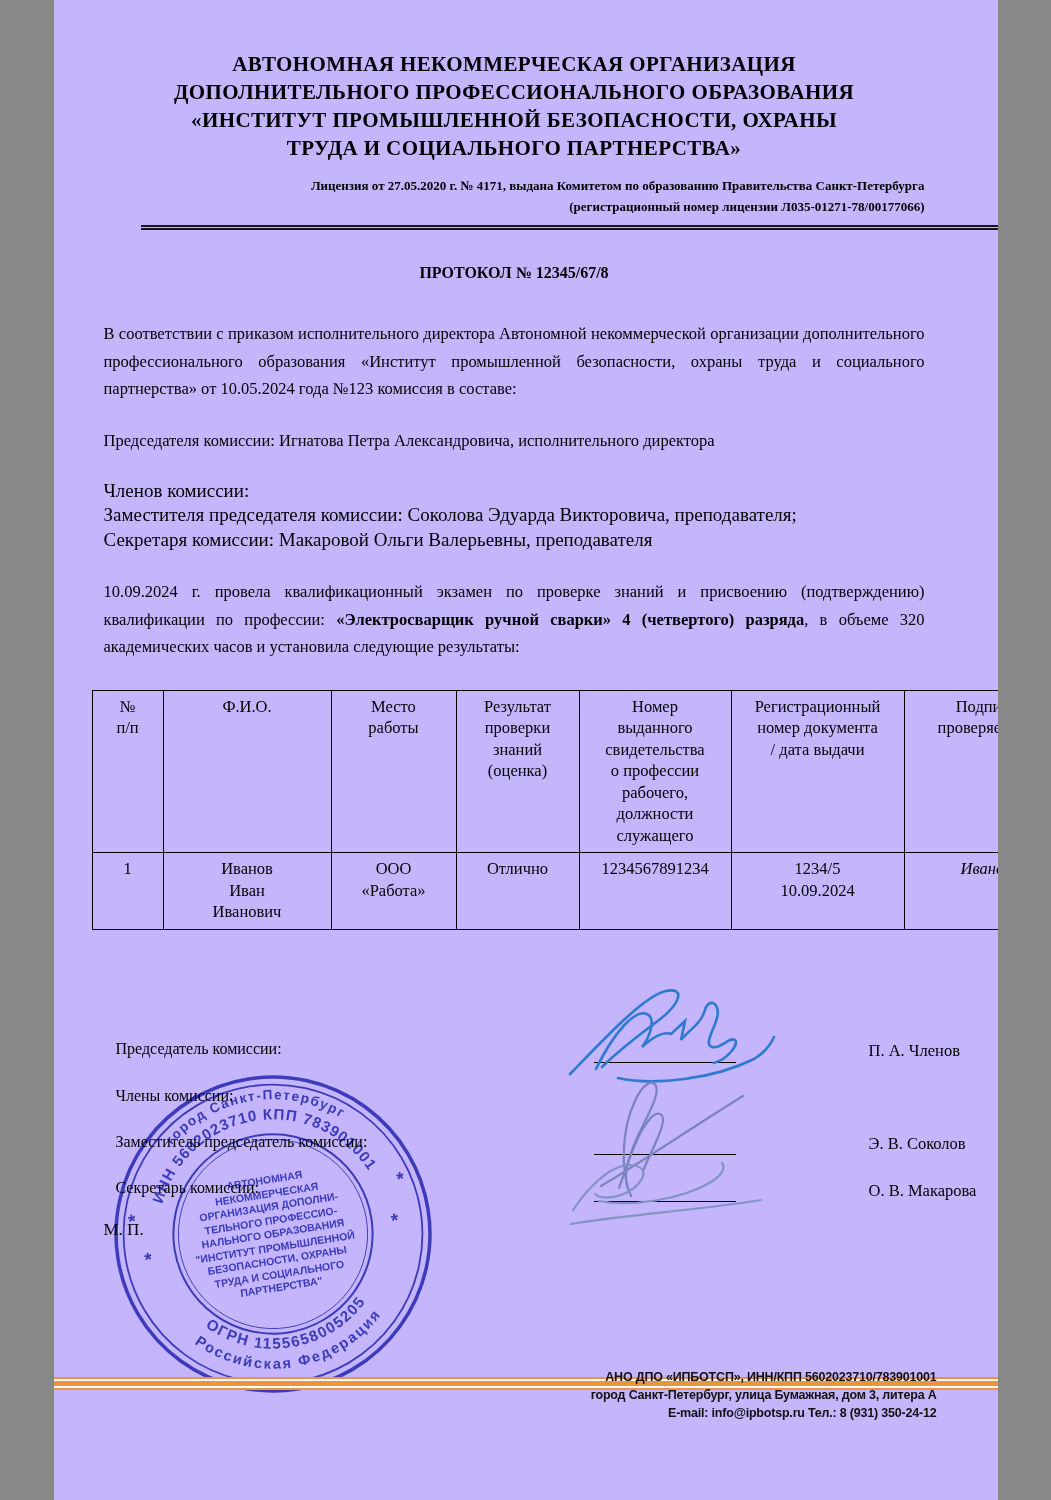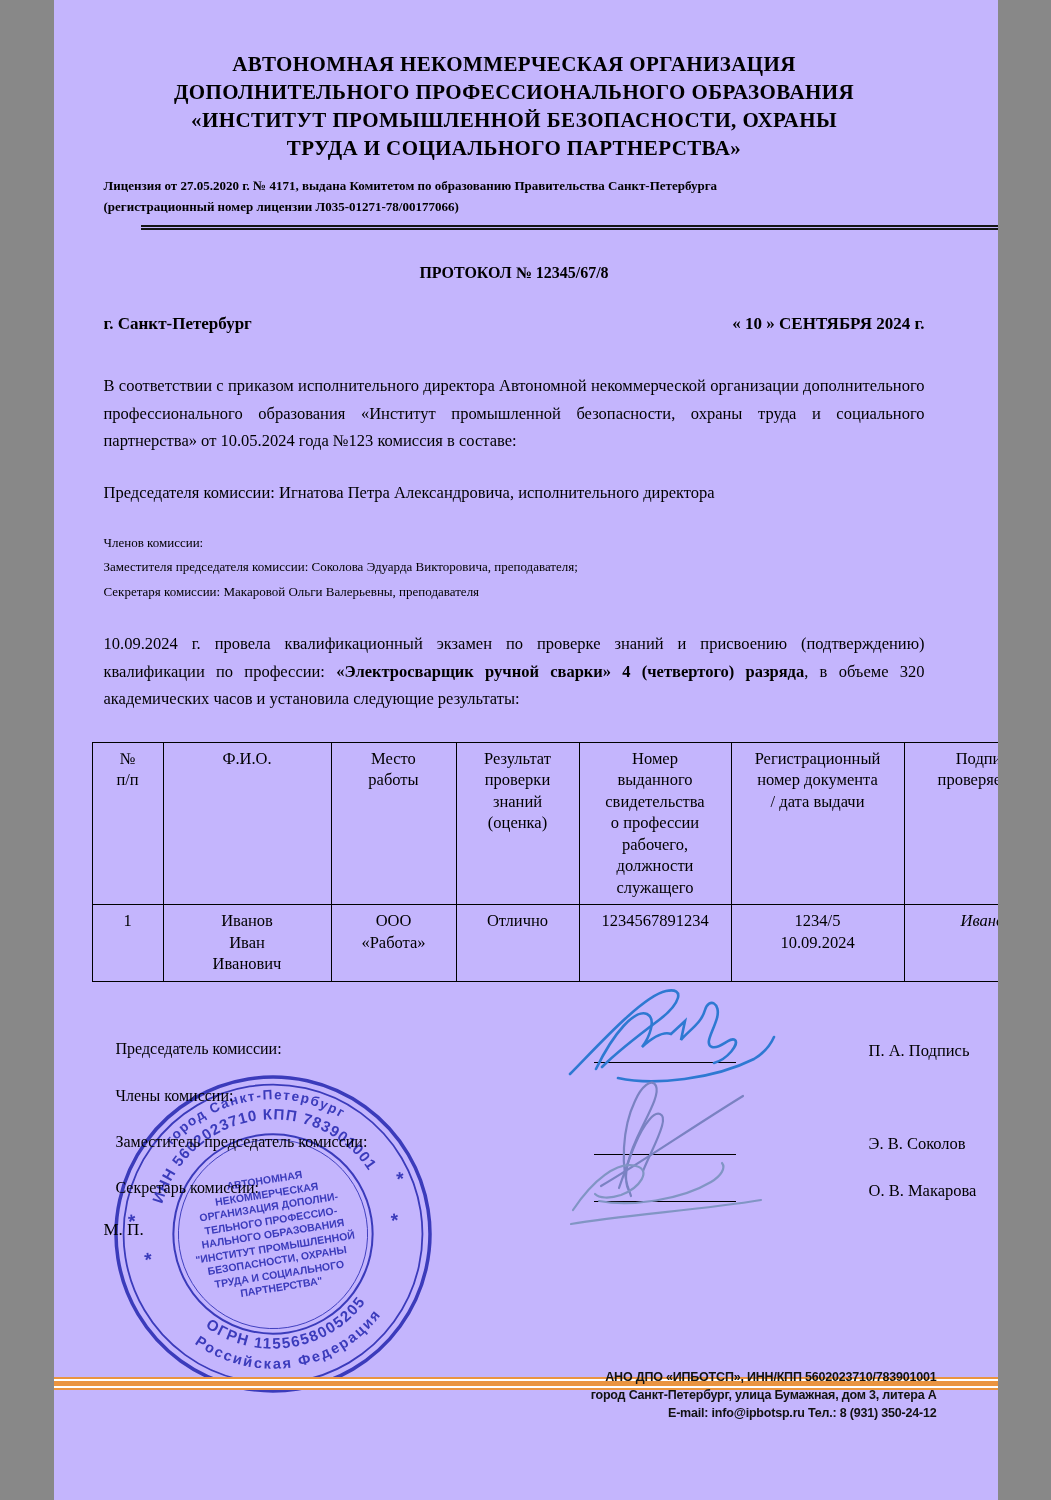"Лицензия от 27.05.2020 г. №" .license { text-align: left -> right }
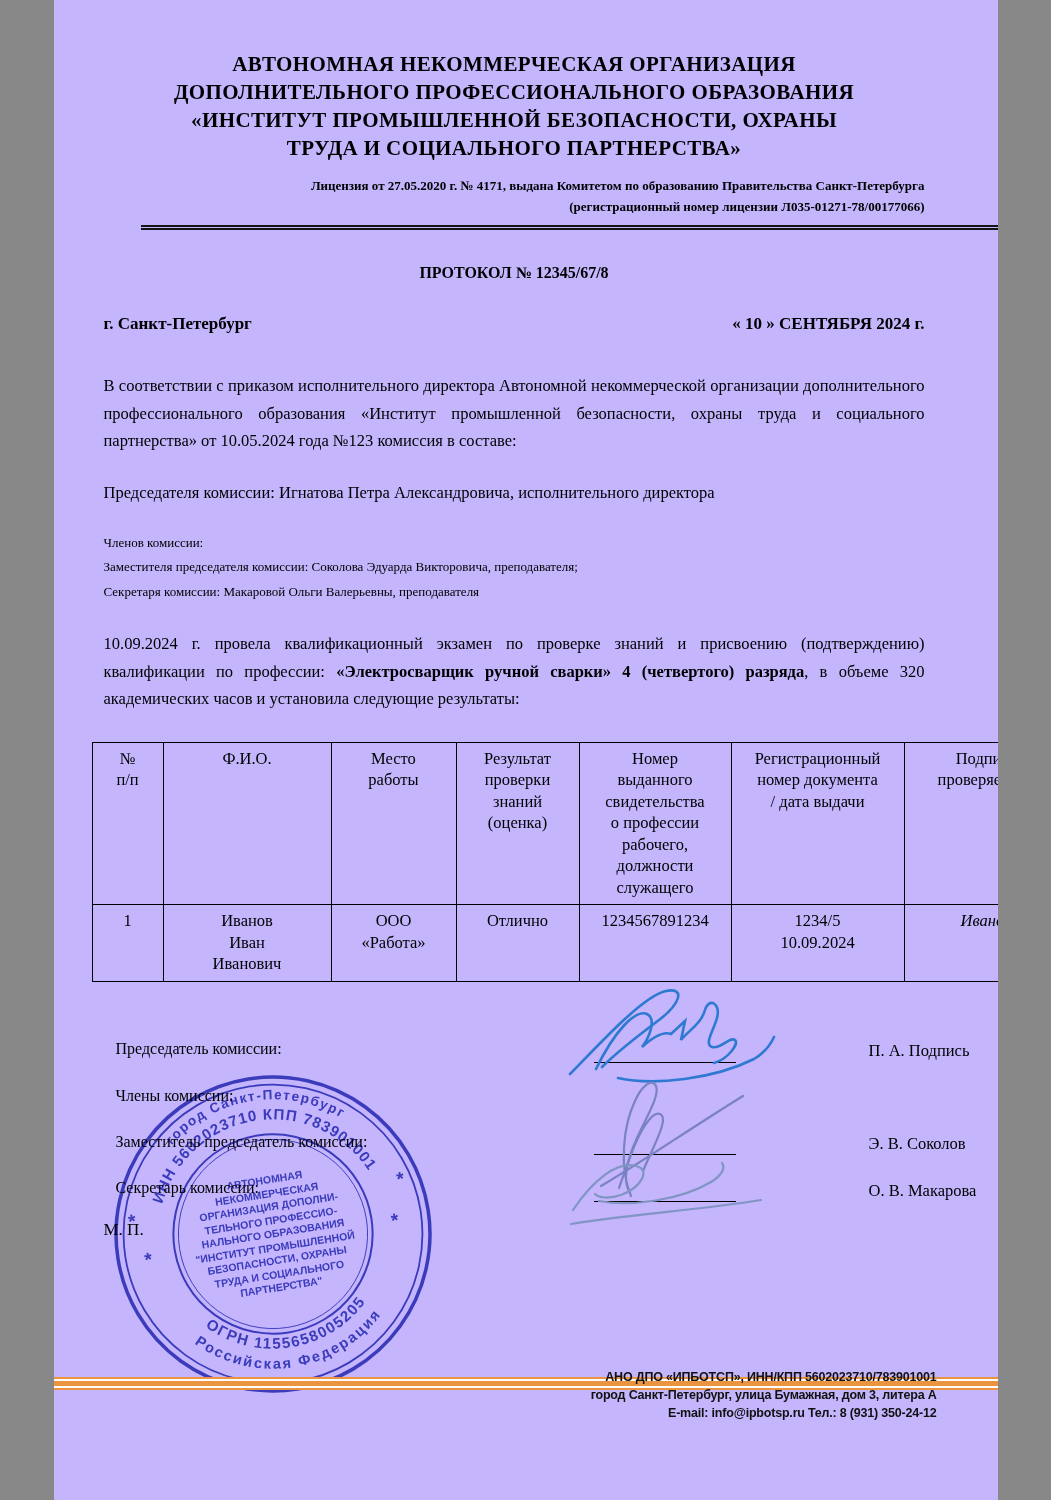"г. Санкт-Петербург" div.city-date { html: <div> <span>г. Санкт-Петербург</span> <span>« 10 » СЕНТЯБРЯ 2024 г.</span> </div> -> none }
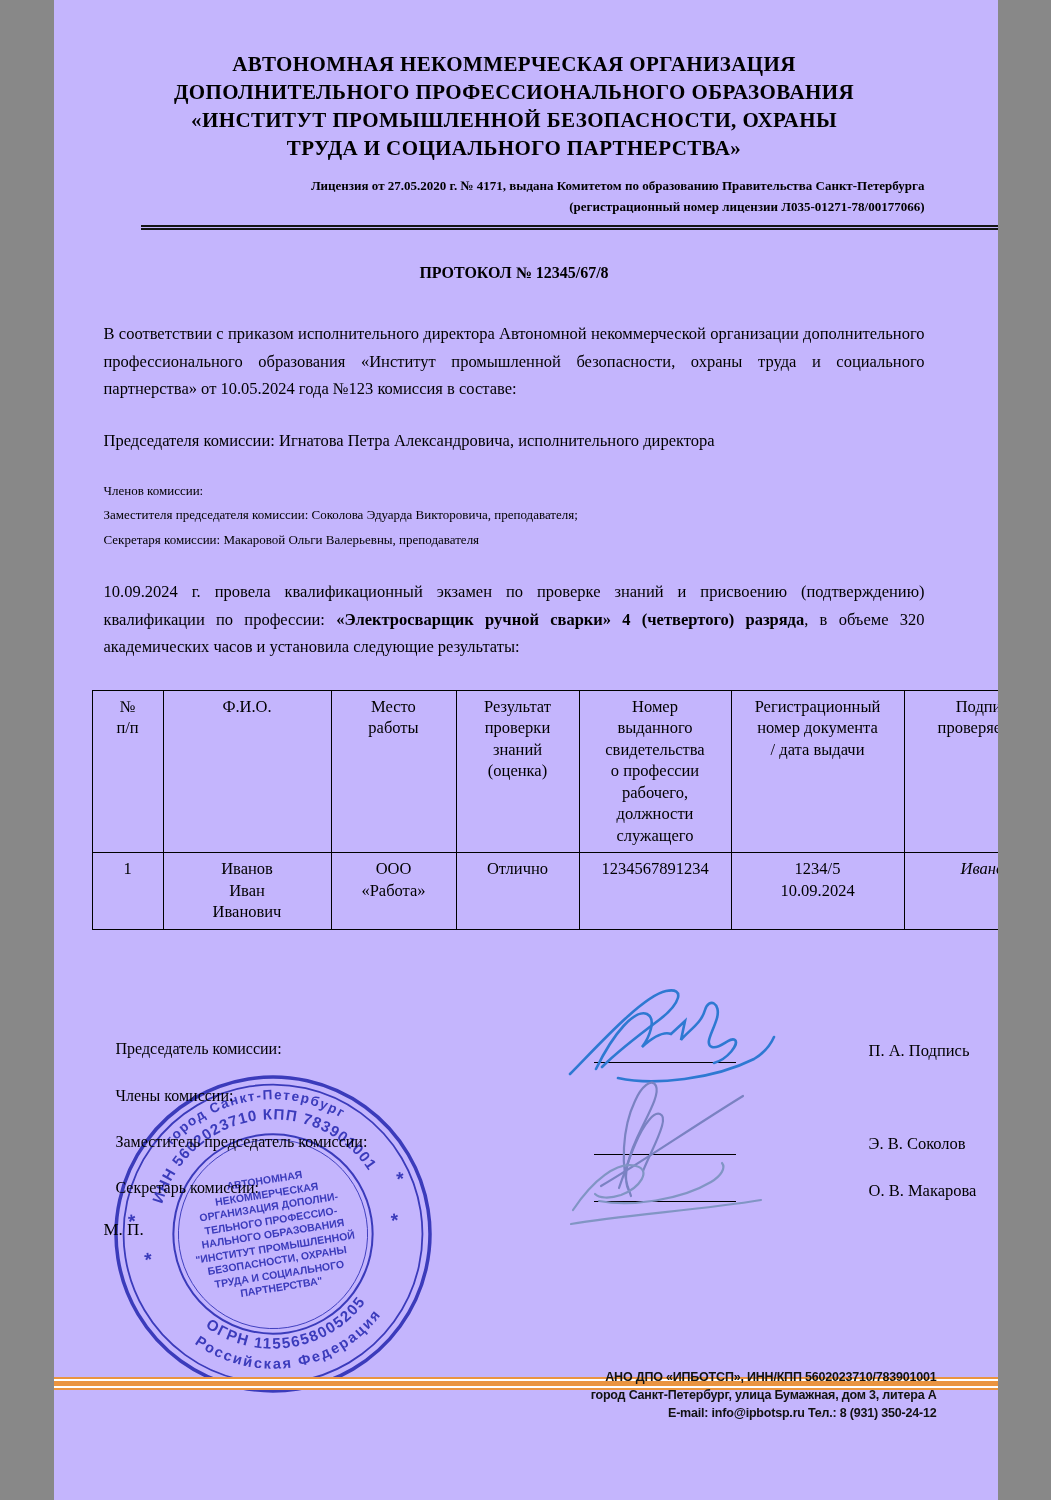"Членов комиссии:" .members { font-size: 13px -> 19px }
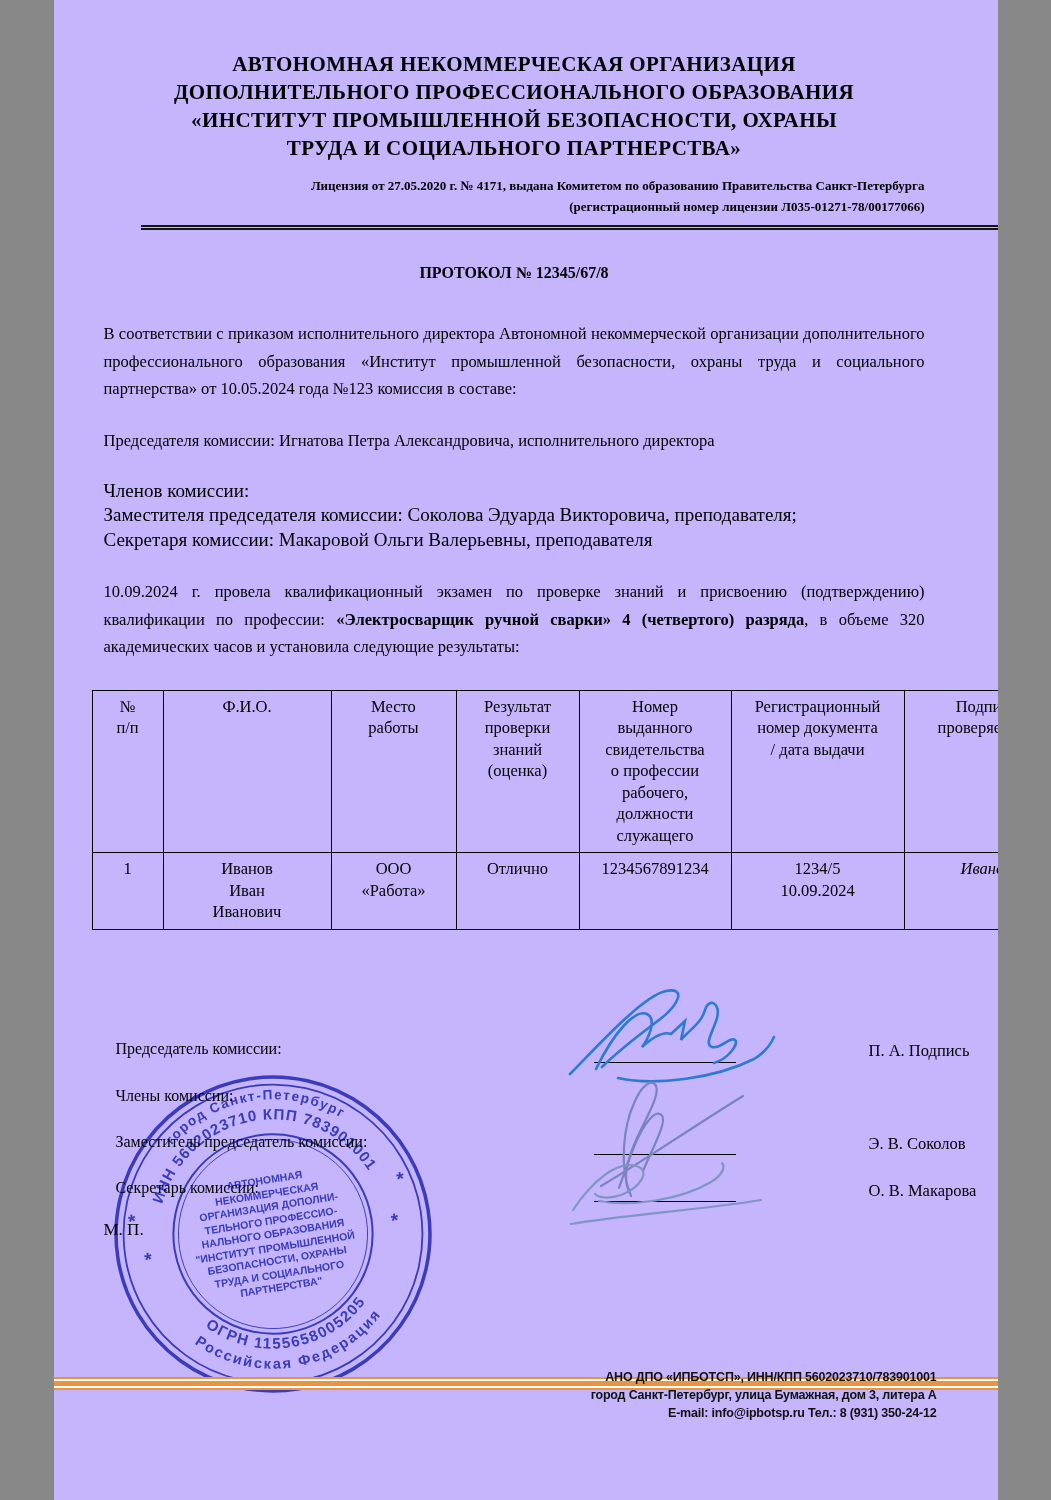"П. А. Подпись" div.abs { text: Подпись -> Членов }
